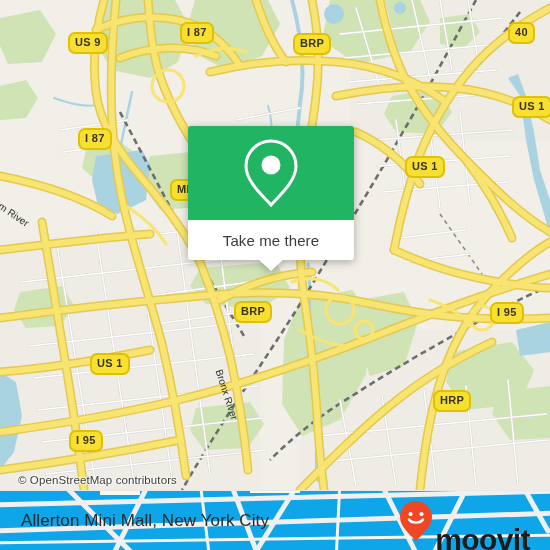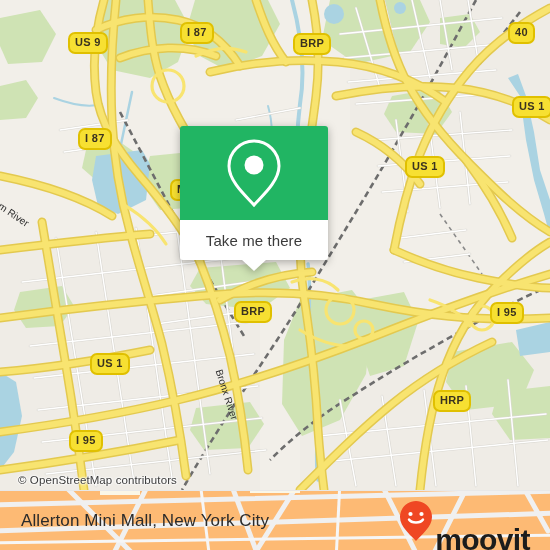"Take me there" #popup { left: 180px -> 188px; width: 148px -> 166px }
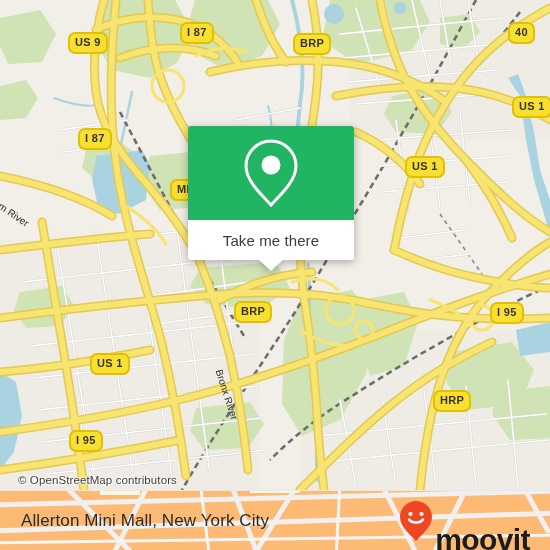"Allerton Mini Mall, New York" #footer { background: #fdba74 -> #0ea5e9 }
